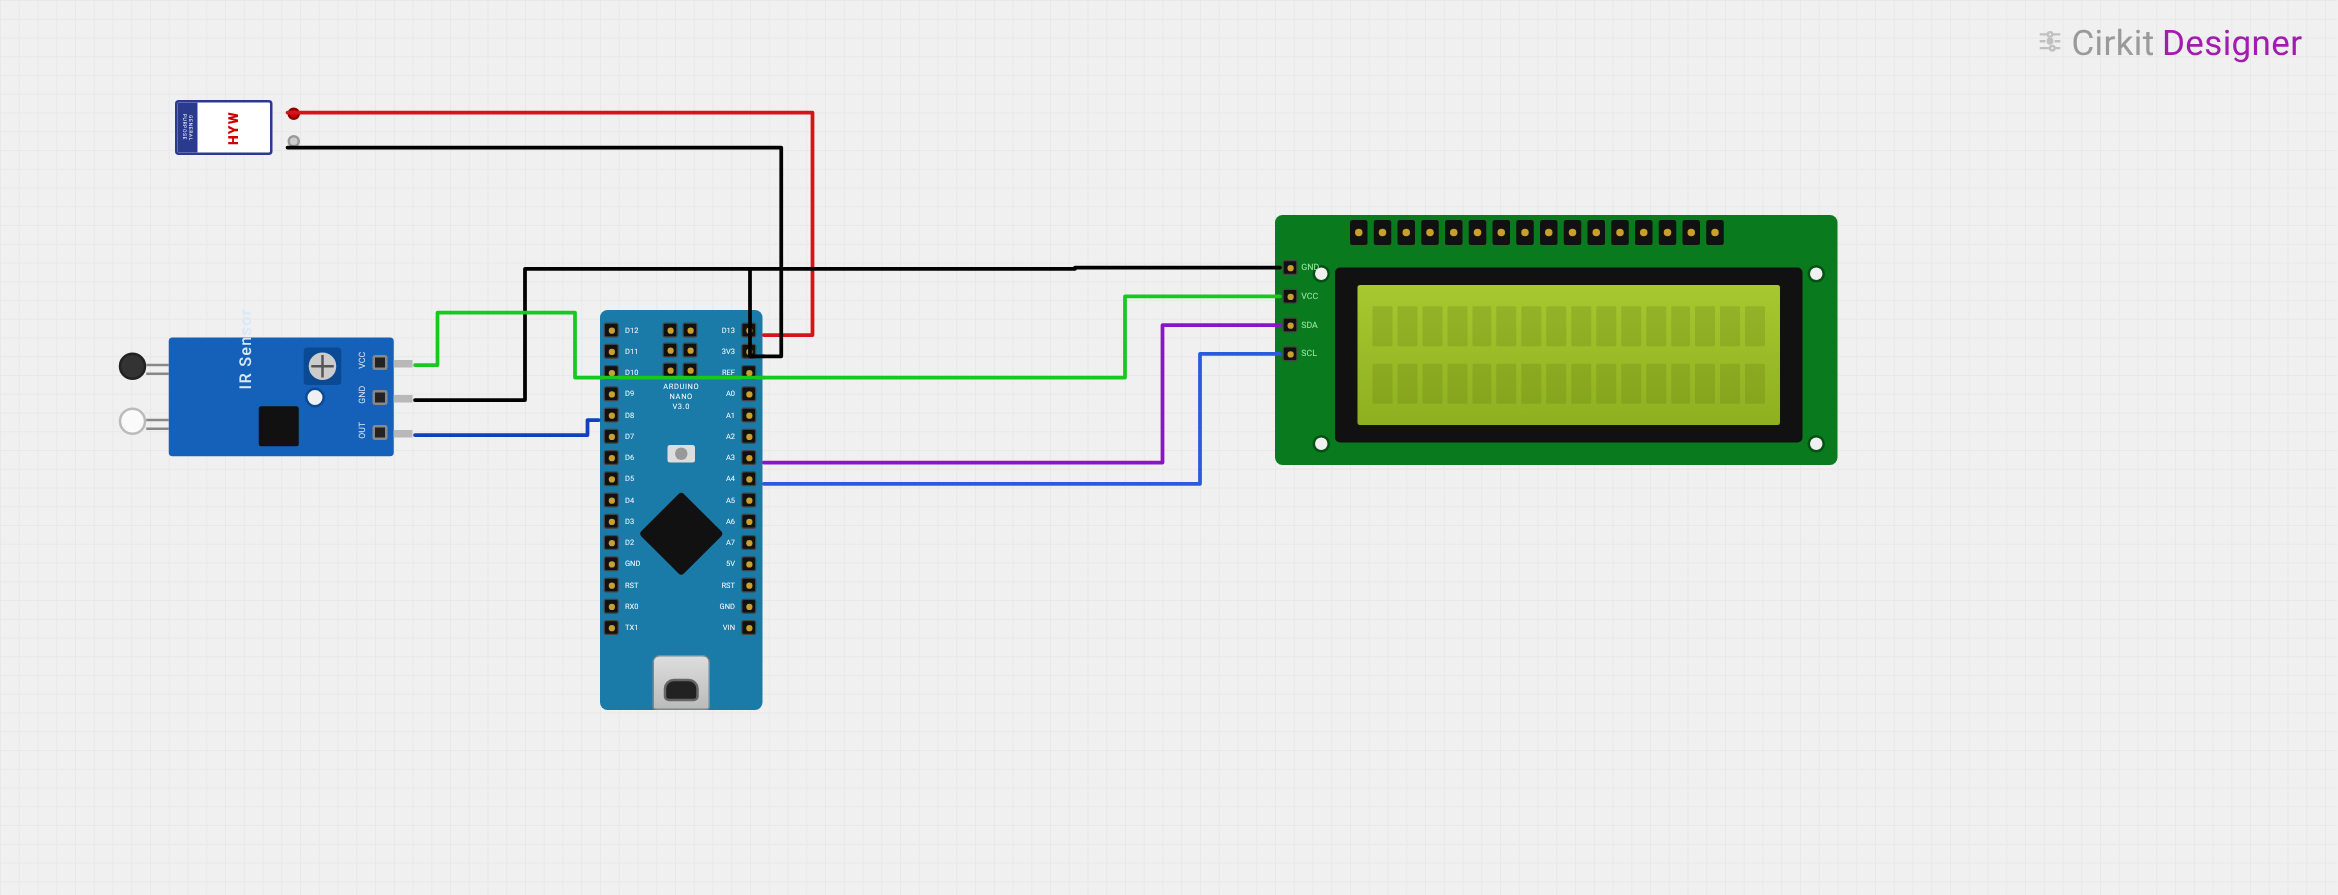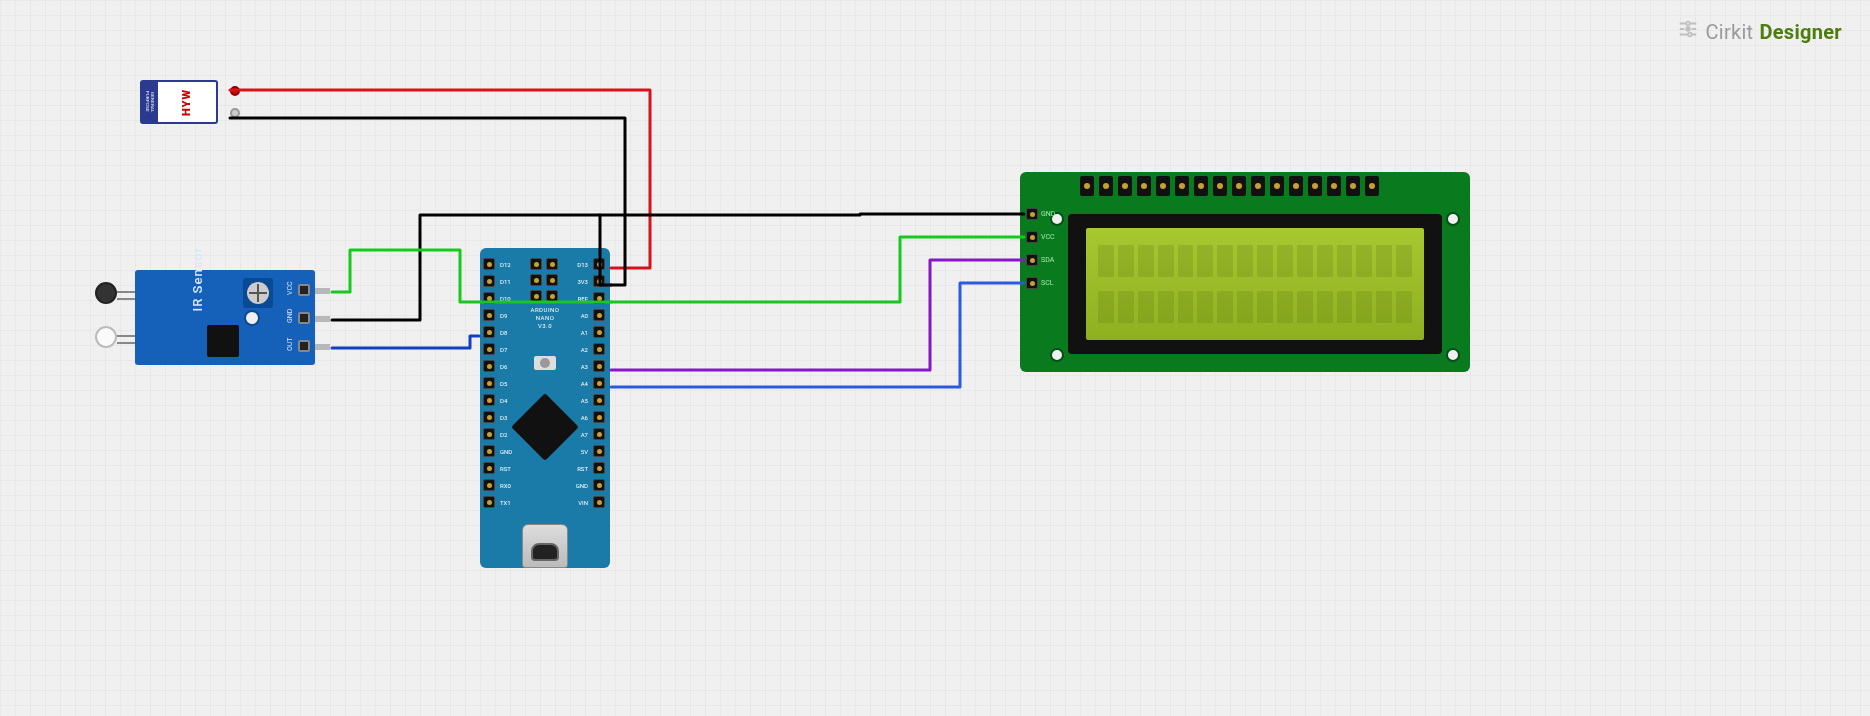"Cirkit" .watermark { font-size: 20px -> 28px }
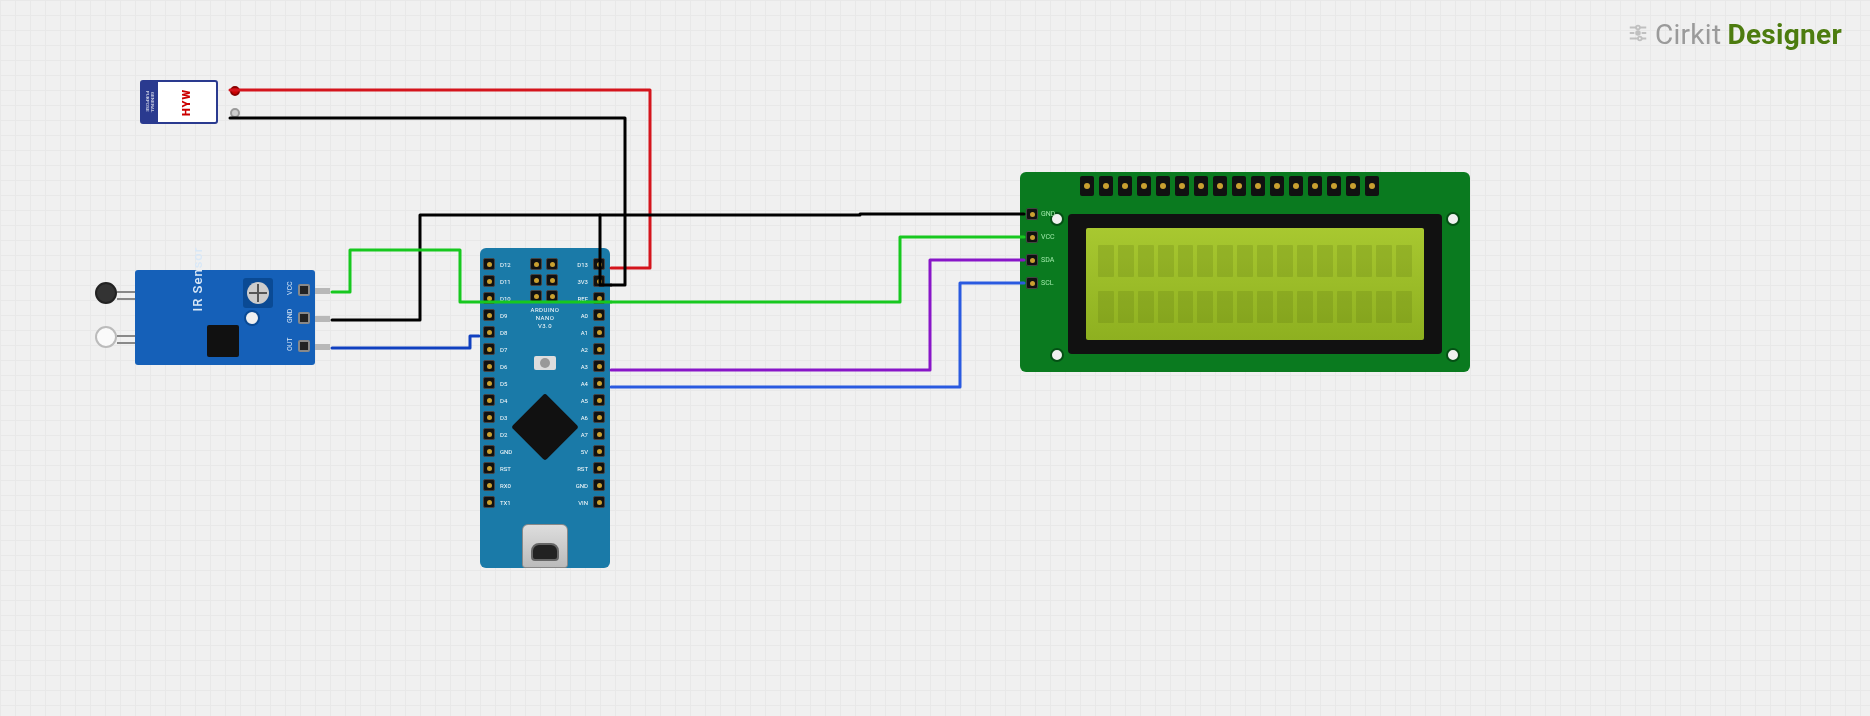"Designer" .watermark .bold { color: #4d7c0f -> #a21caf; font-weight: 700 -> 400 }
